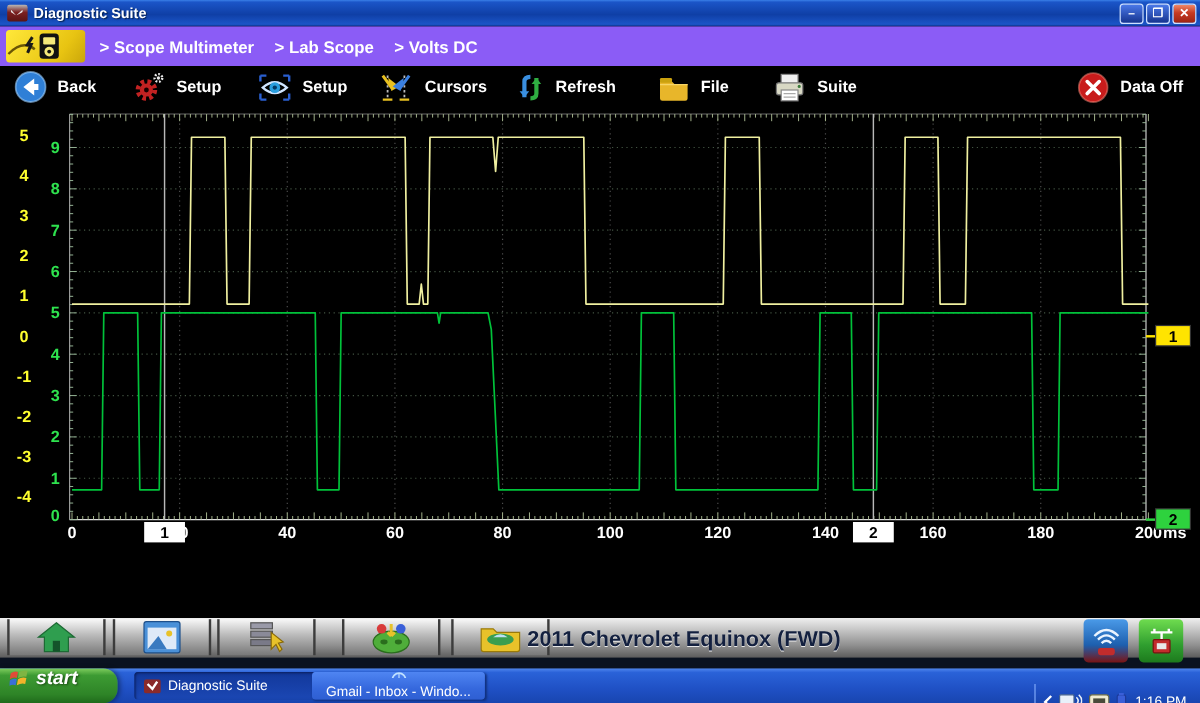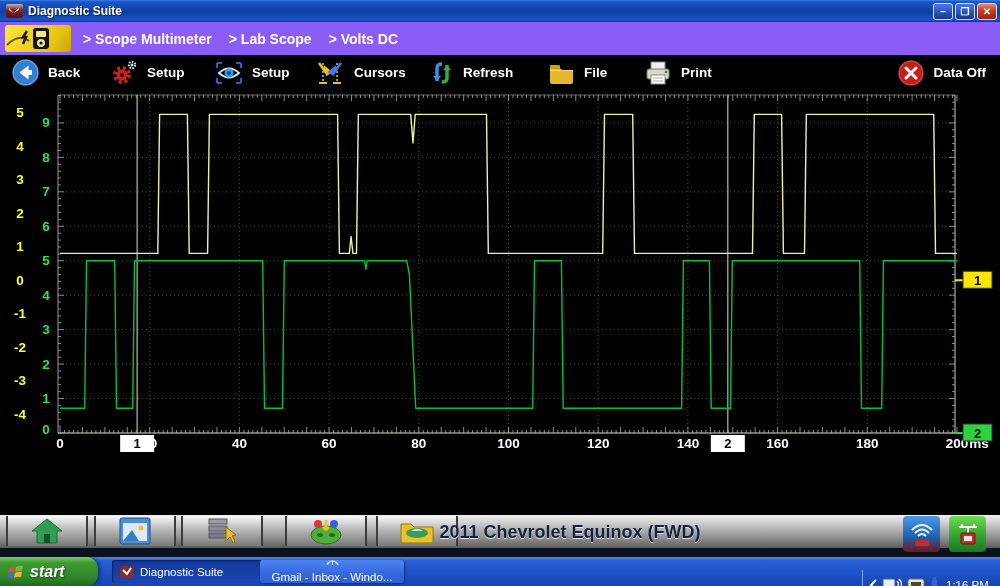"Print" span { text: Print -> Suite }
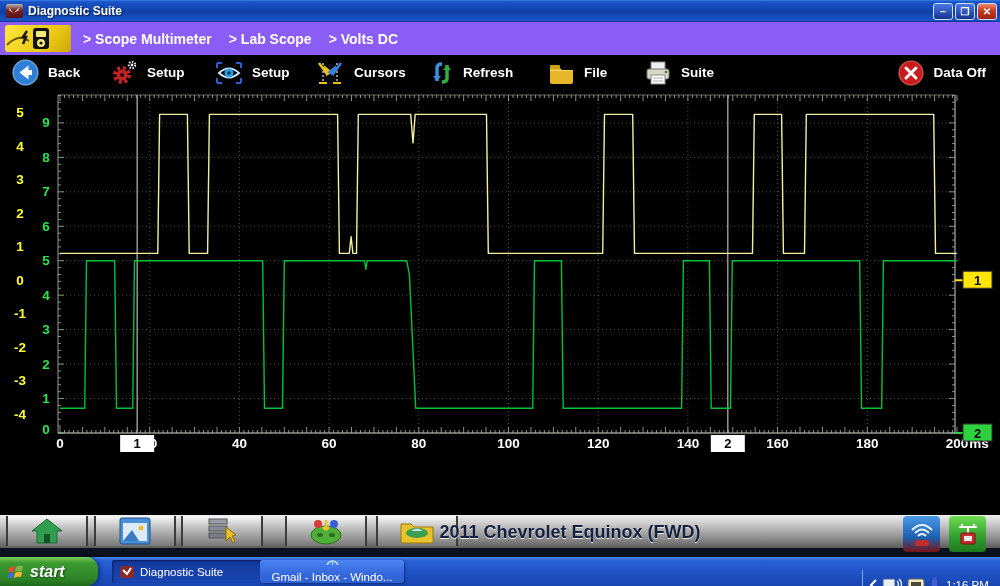"start" .startbtn { align-items: center -> none }
